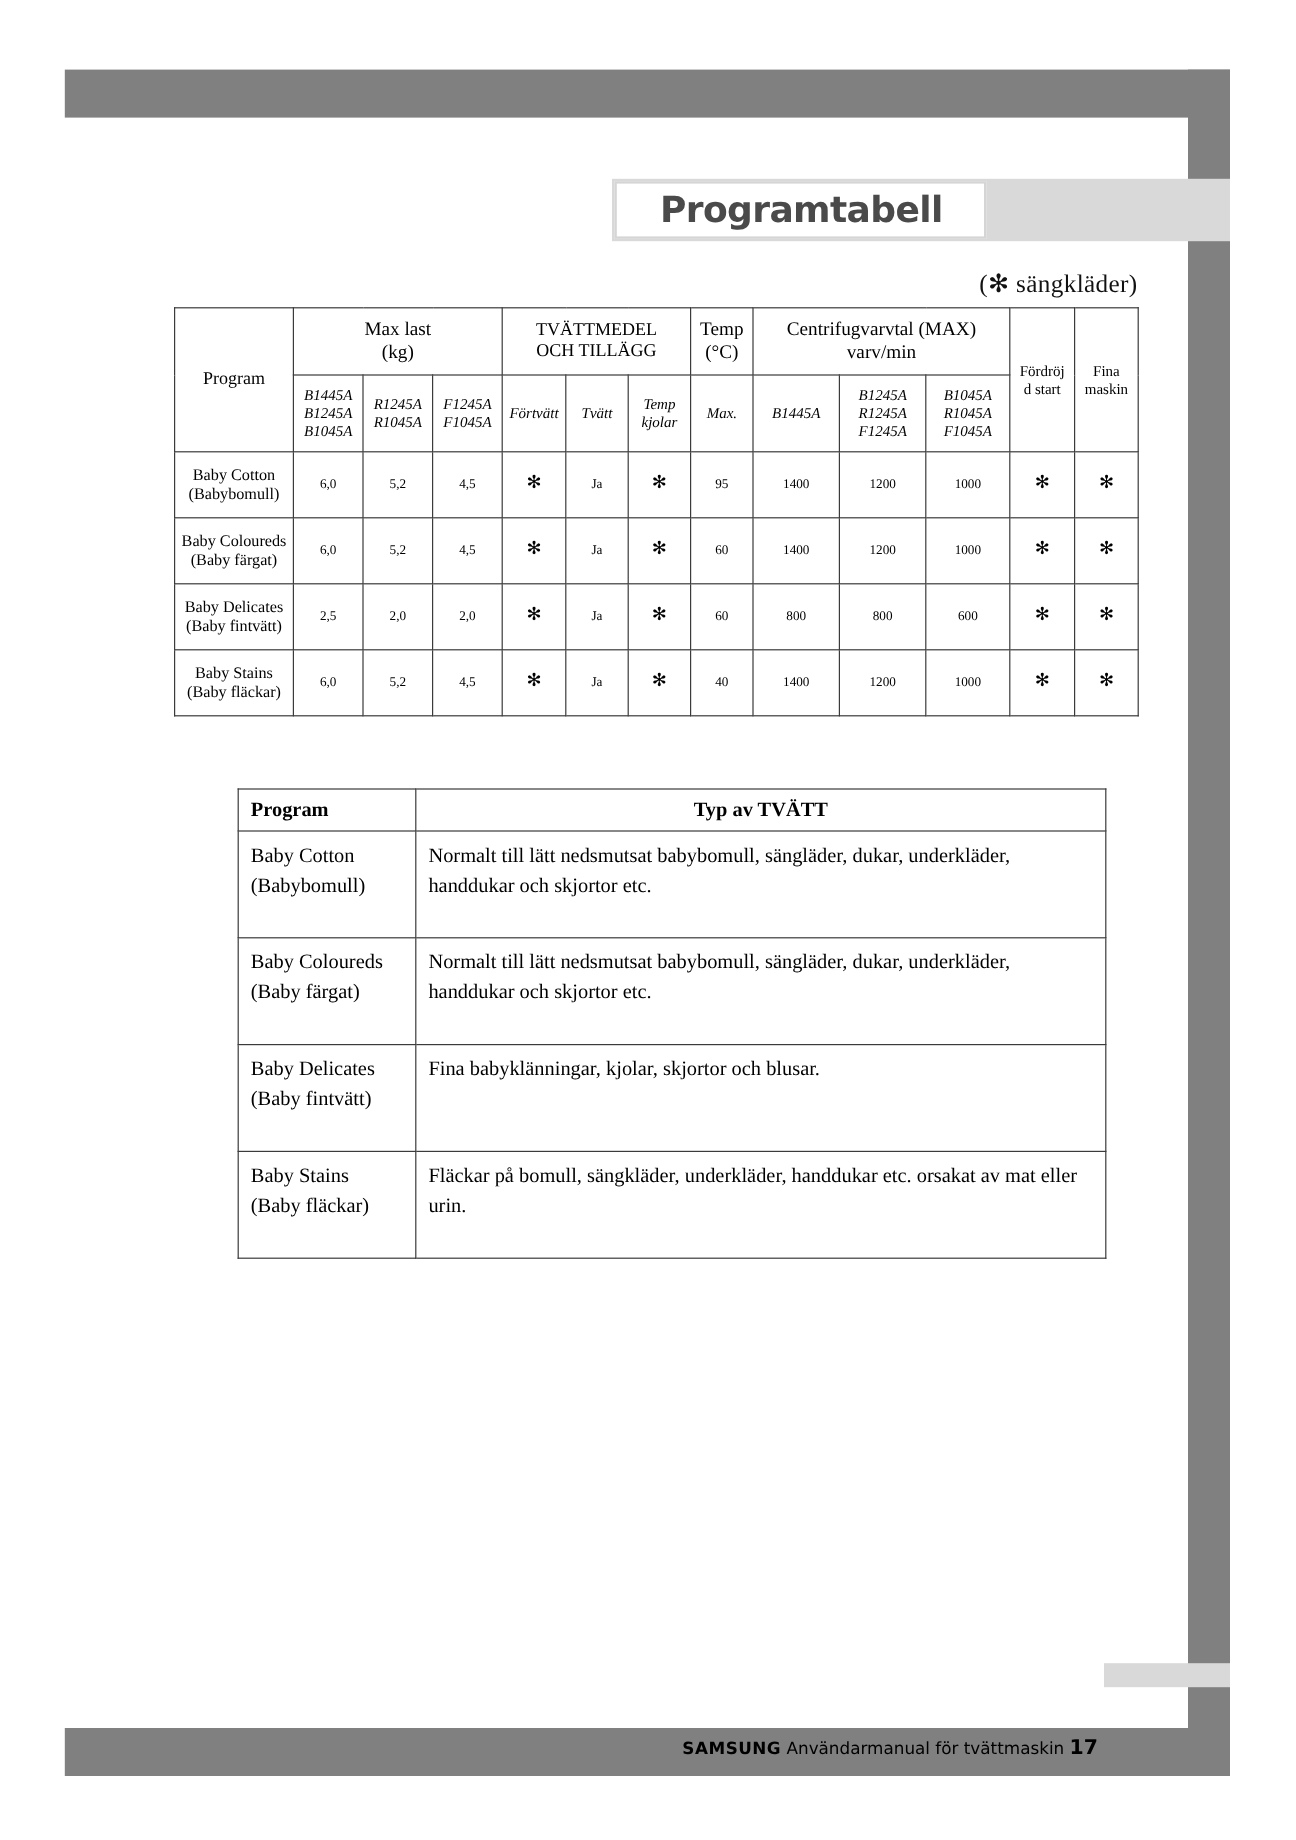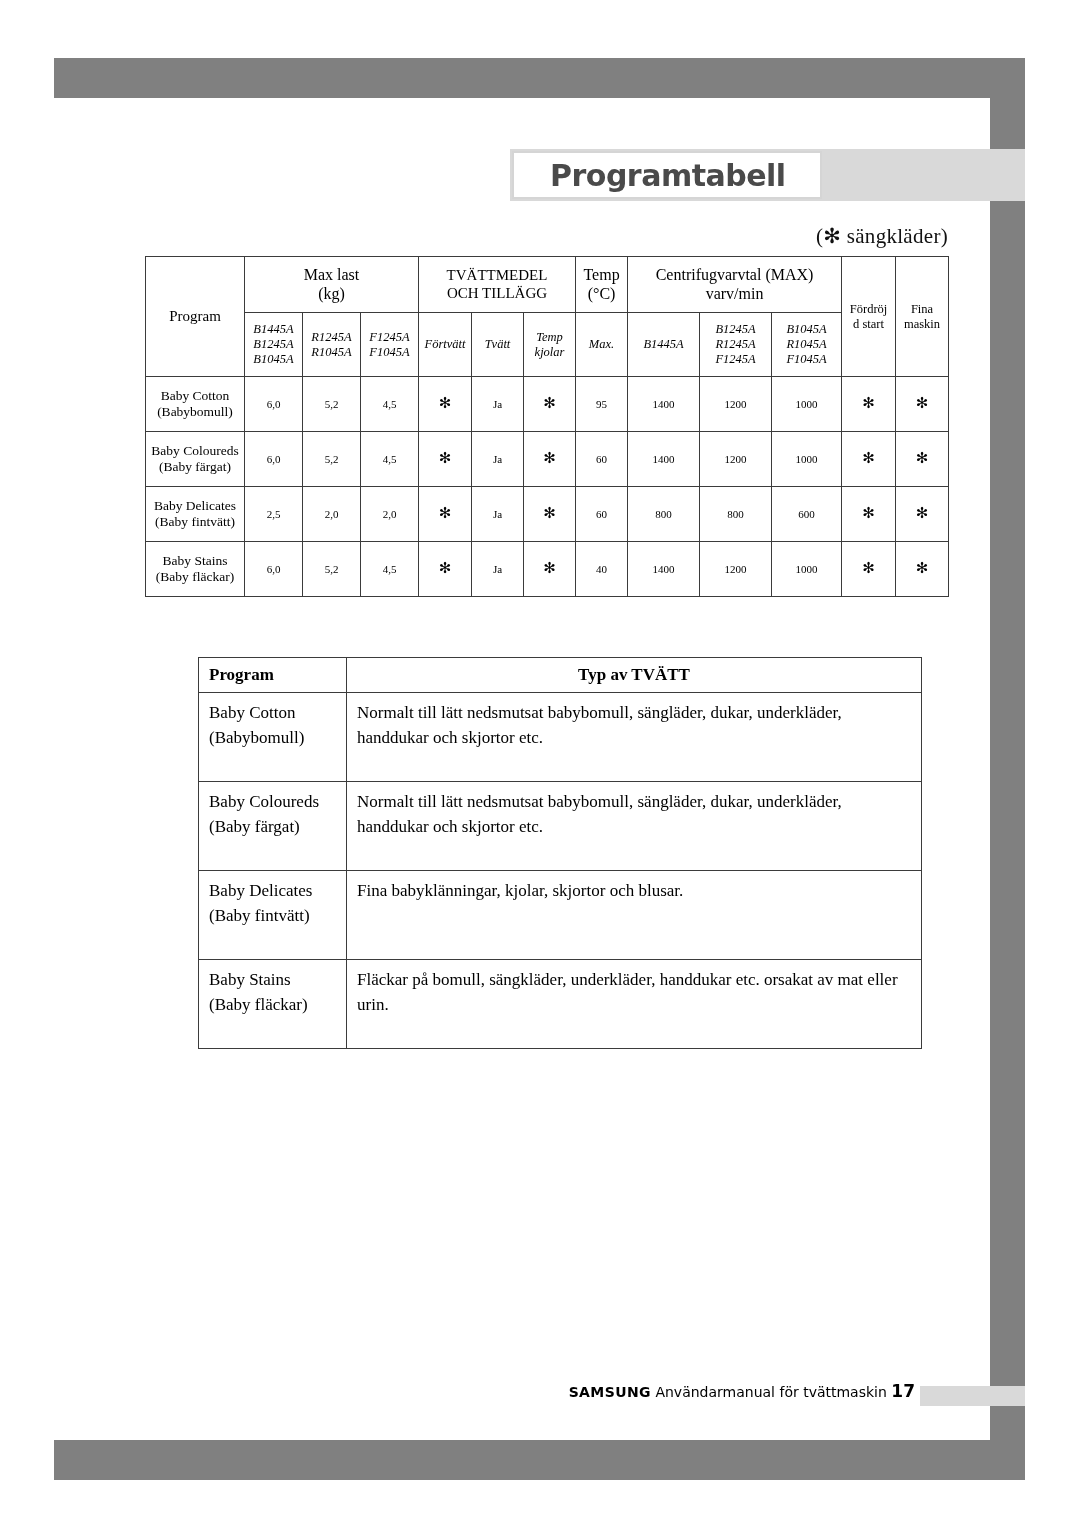"SAMSUNG Användarmanual för tvättmaskin" .footer { top: 1381px -> 1447px }
